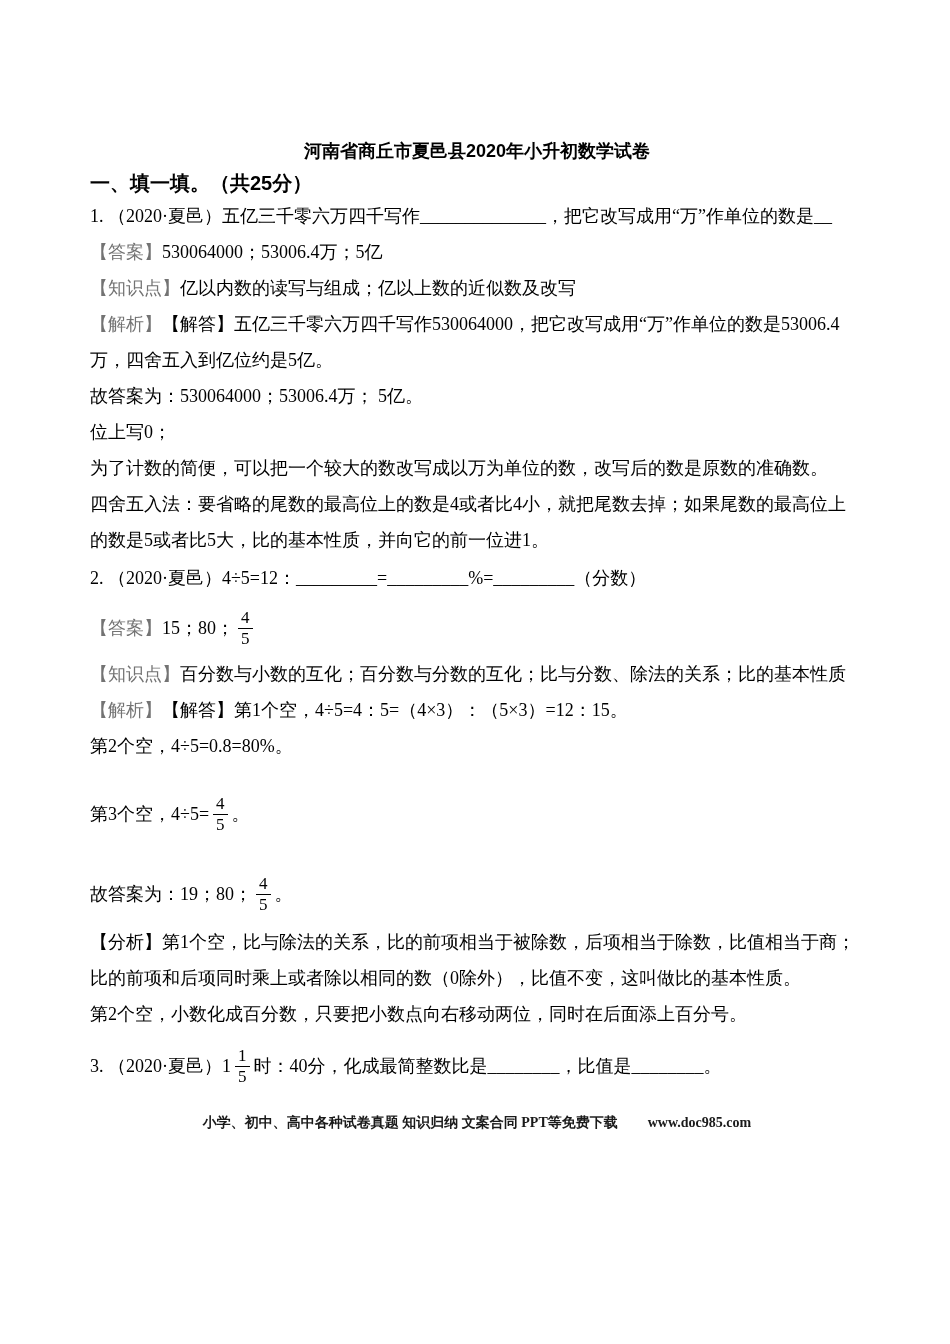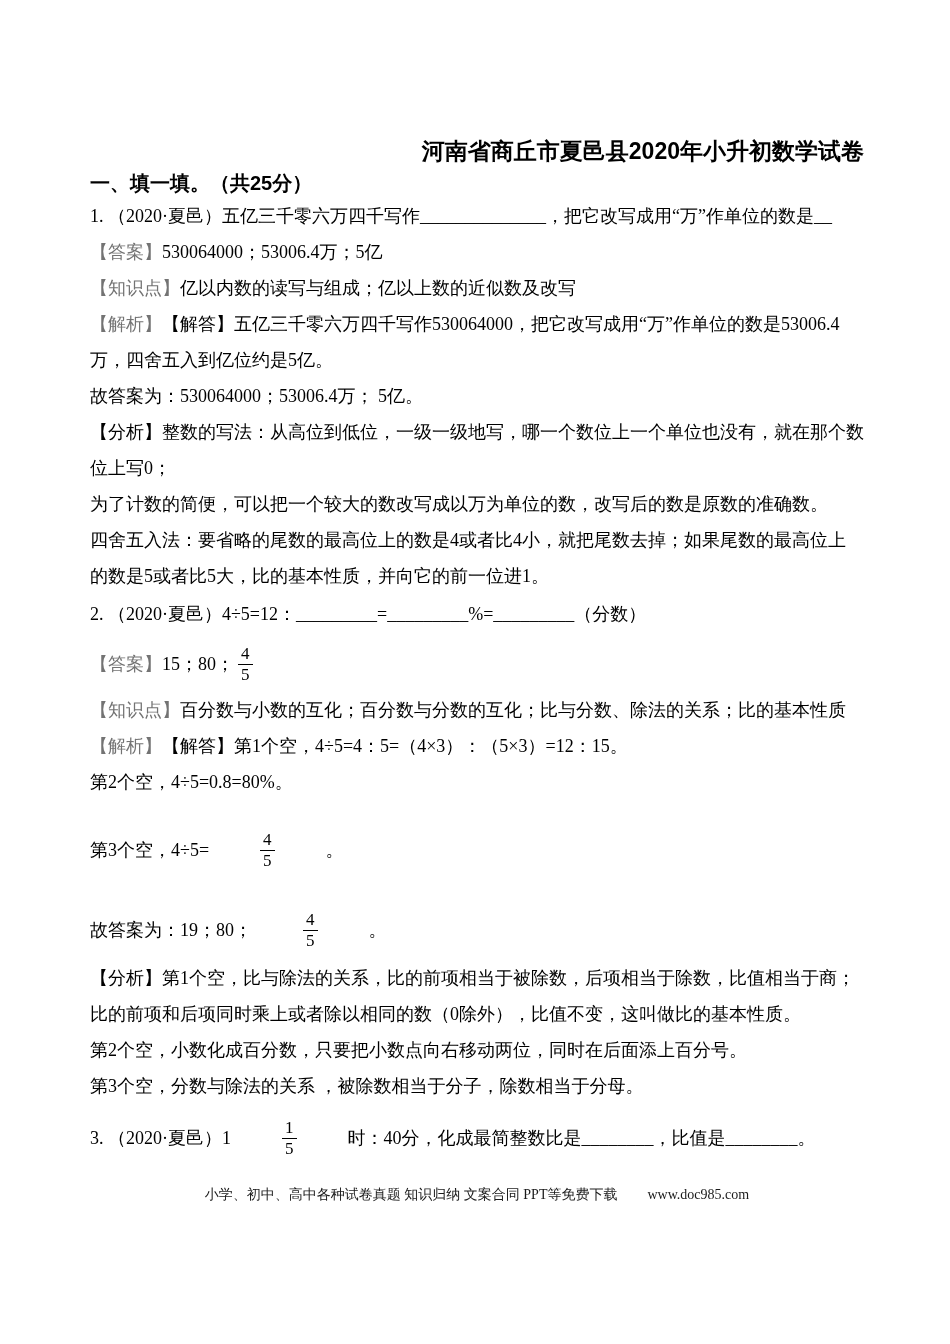"河南省商丘市夏邑县2020年小升初数学试卷" .title { font-size: 23px -> 18px; text-align: right -> center }
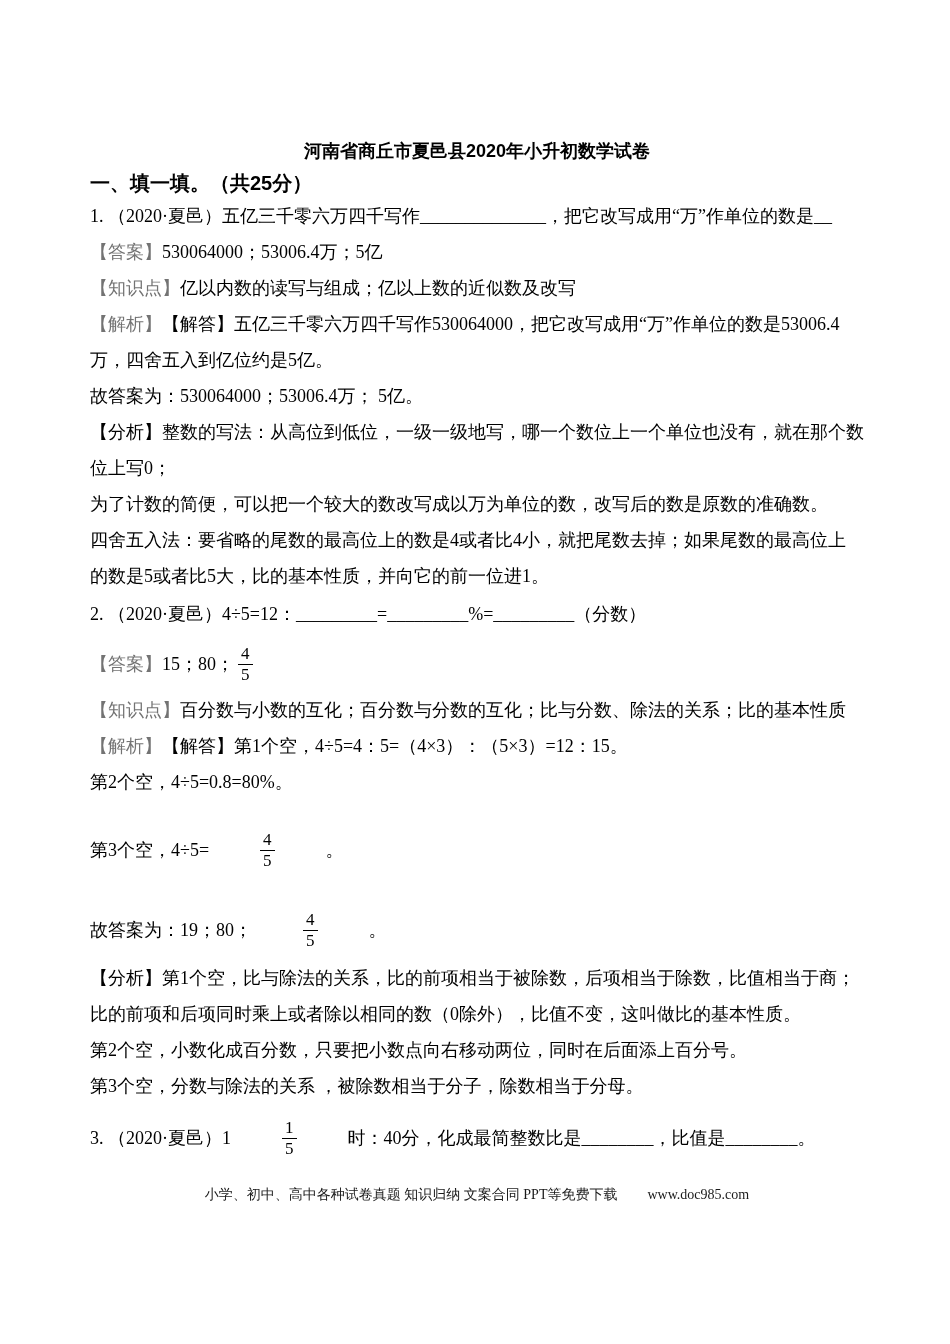"【分析】整数的写法：从高位到低位，一级一级地写，哪一个数位上一个单位也没有，就在" div.ln { html: <div>【分析】整数的写法：从高位到低位，一级一级地写，哪一个数位上一个单位也没有，就在那个数</div> -> none }
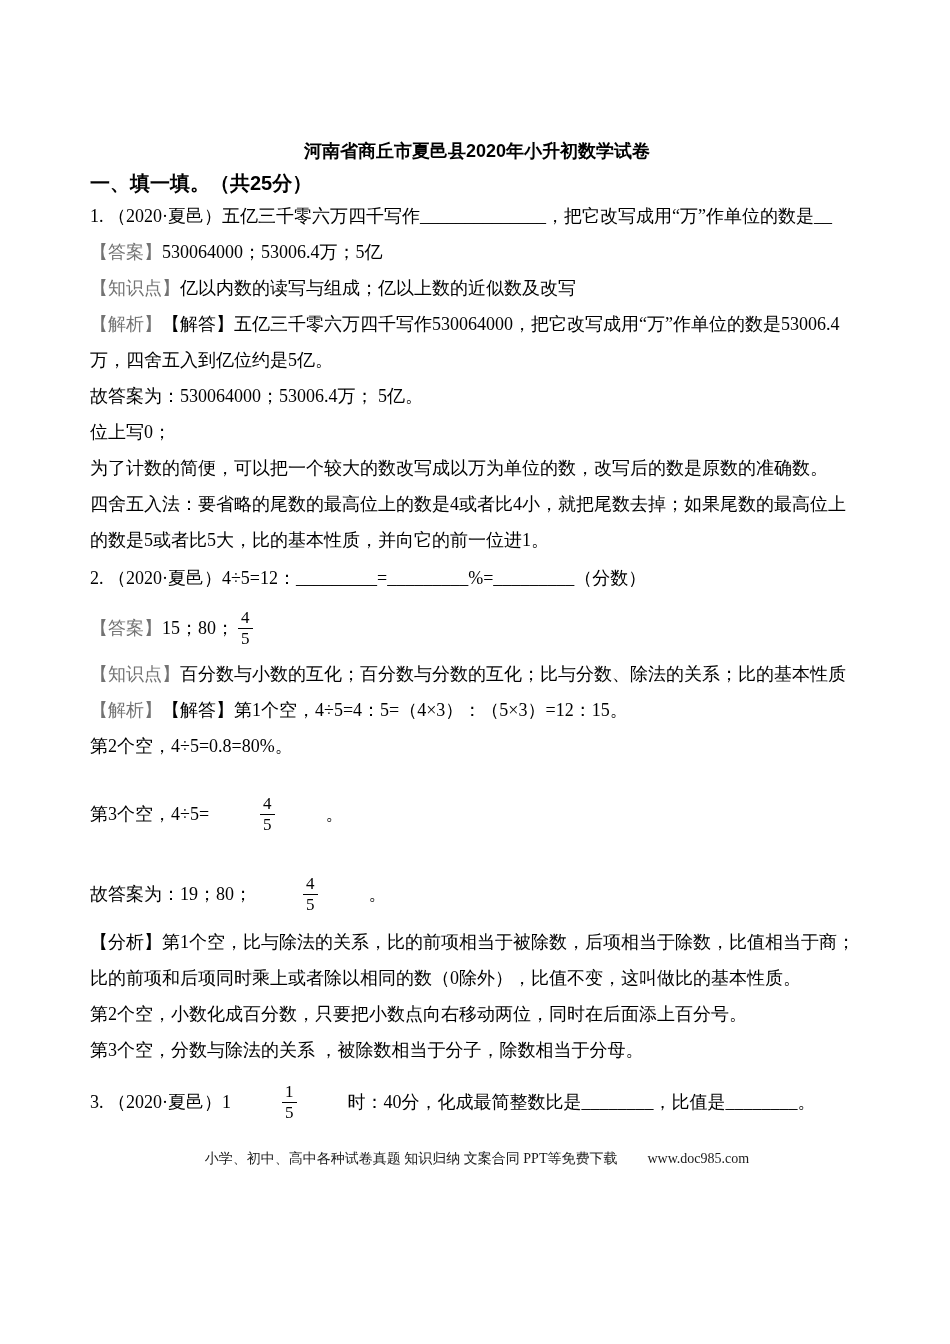"第3个空，4÷5=" .tall60 { gap: 47px -> none }
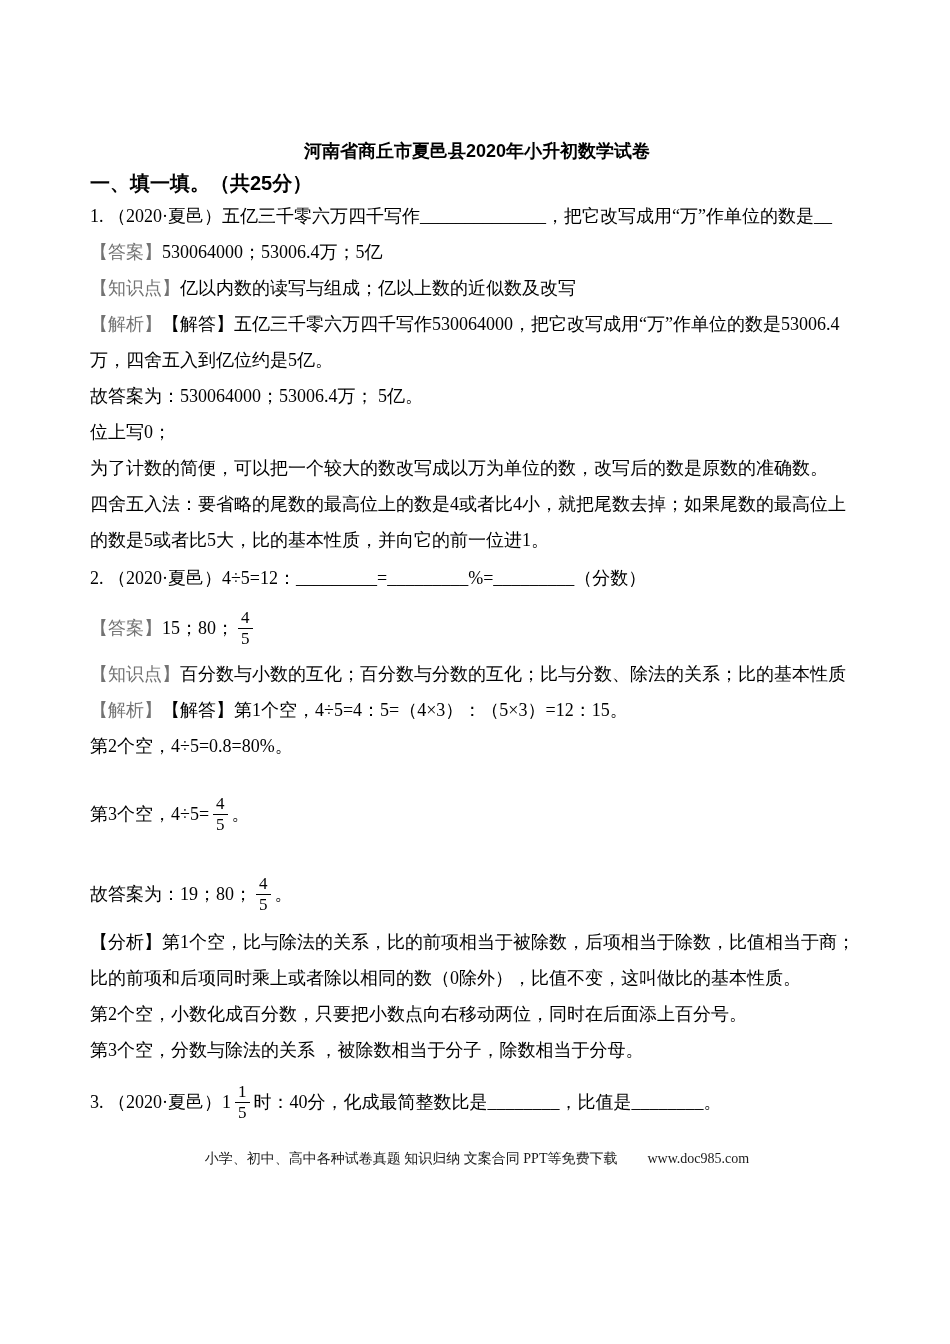"第3个空，分数与除法的关系 ，被除数相当于分子，除数相当于分母。" div.ln { html: <div>第3个空，分数与除法的关系 ，被除数相当于分子，除数相当于分母。</div> -> none }
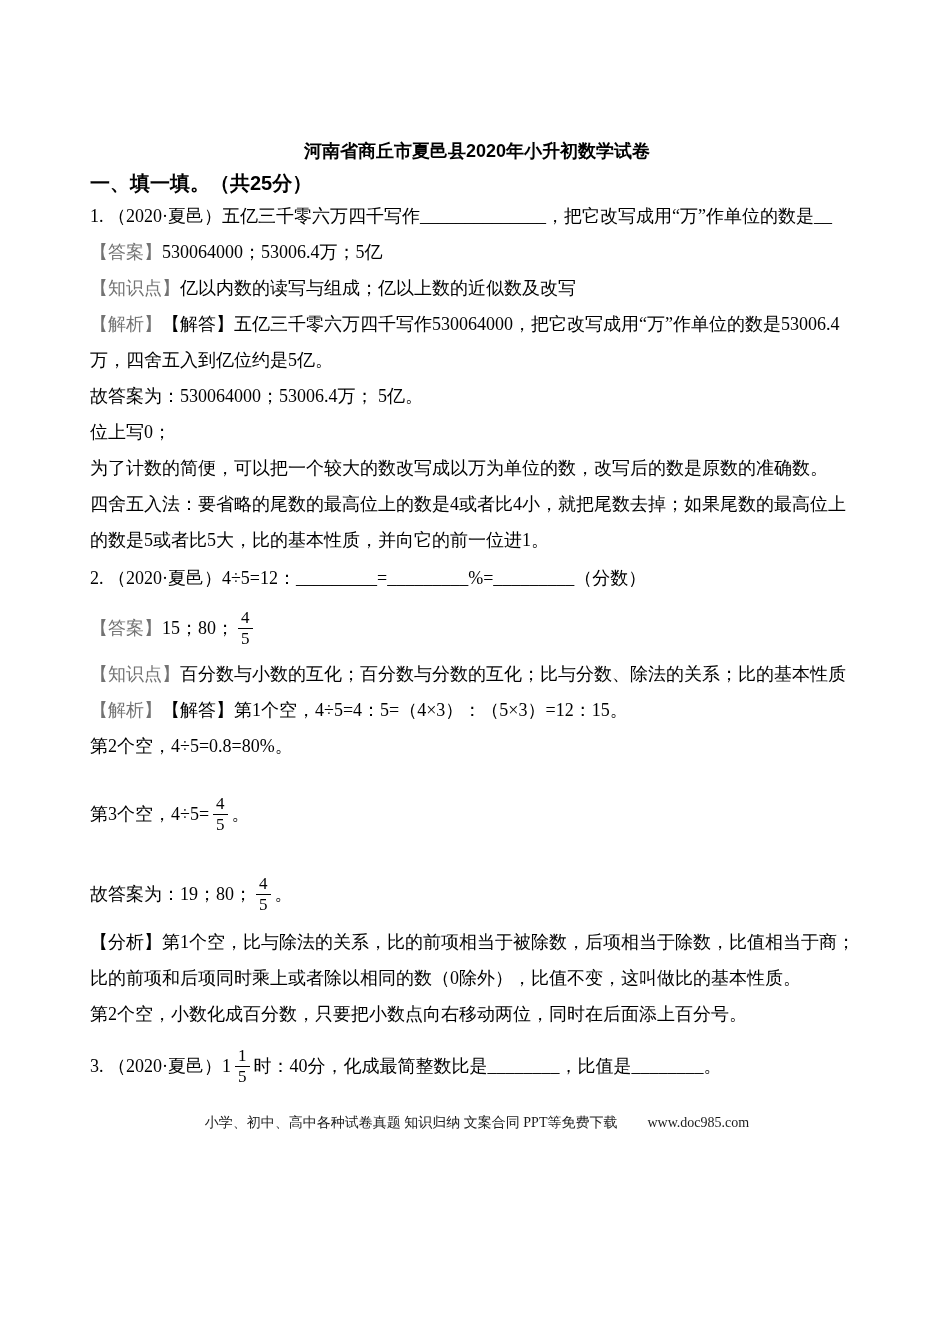"小学、初中、高中各种试卷真题 知识归纳 文案合同 PPT等免费下载" .footer { font-weight: none -> bold }
